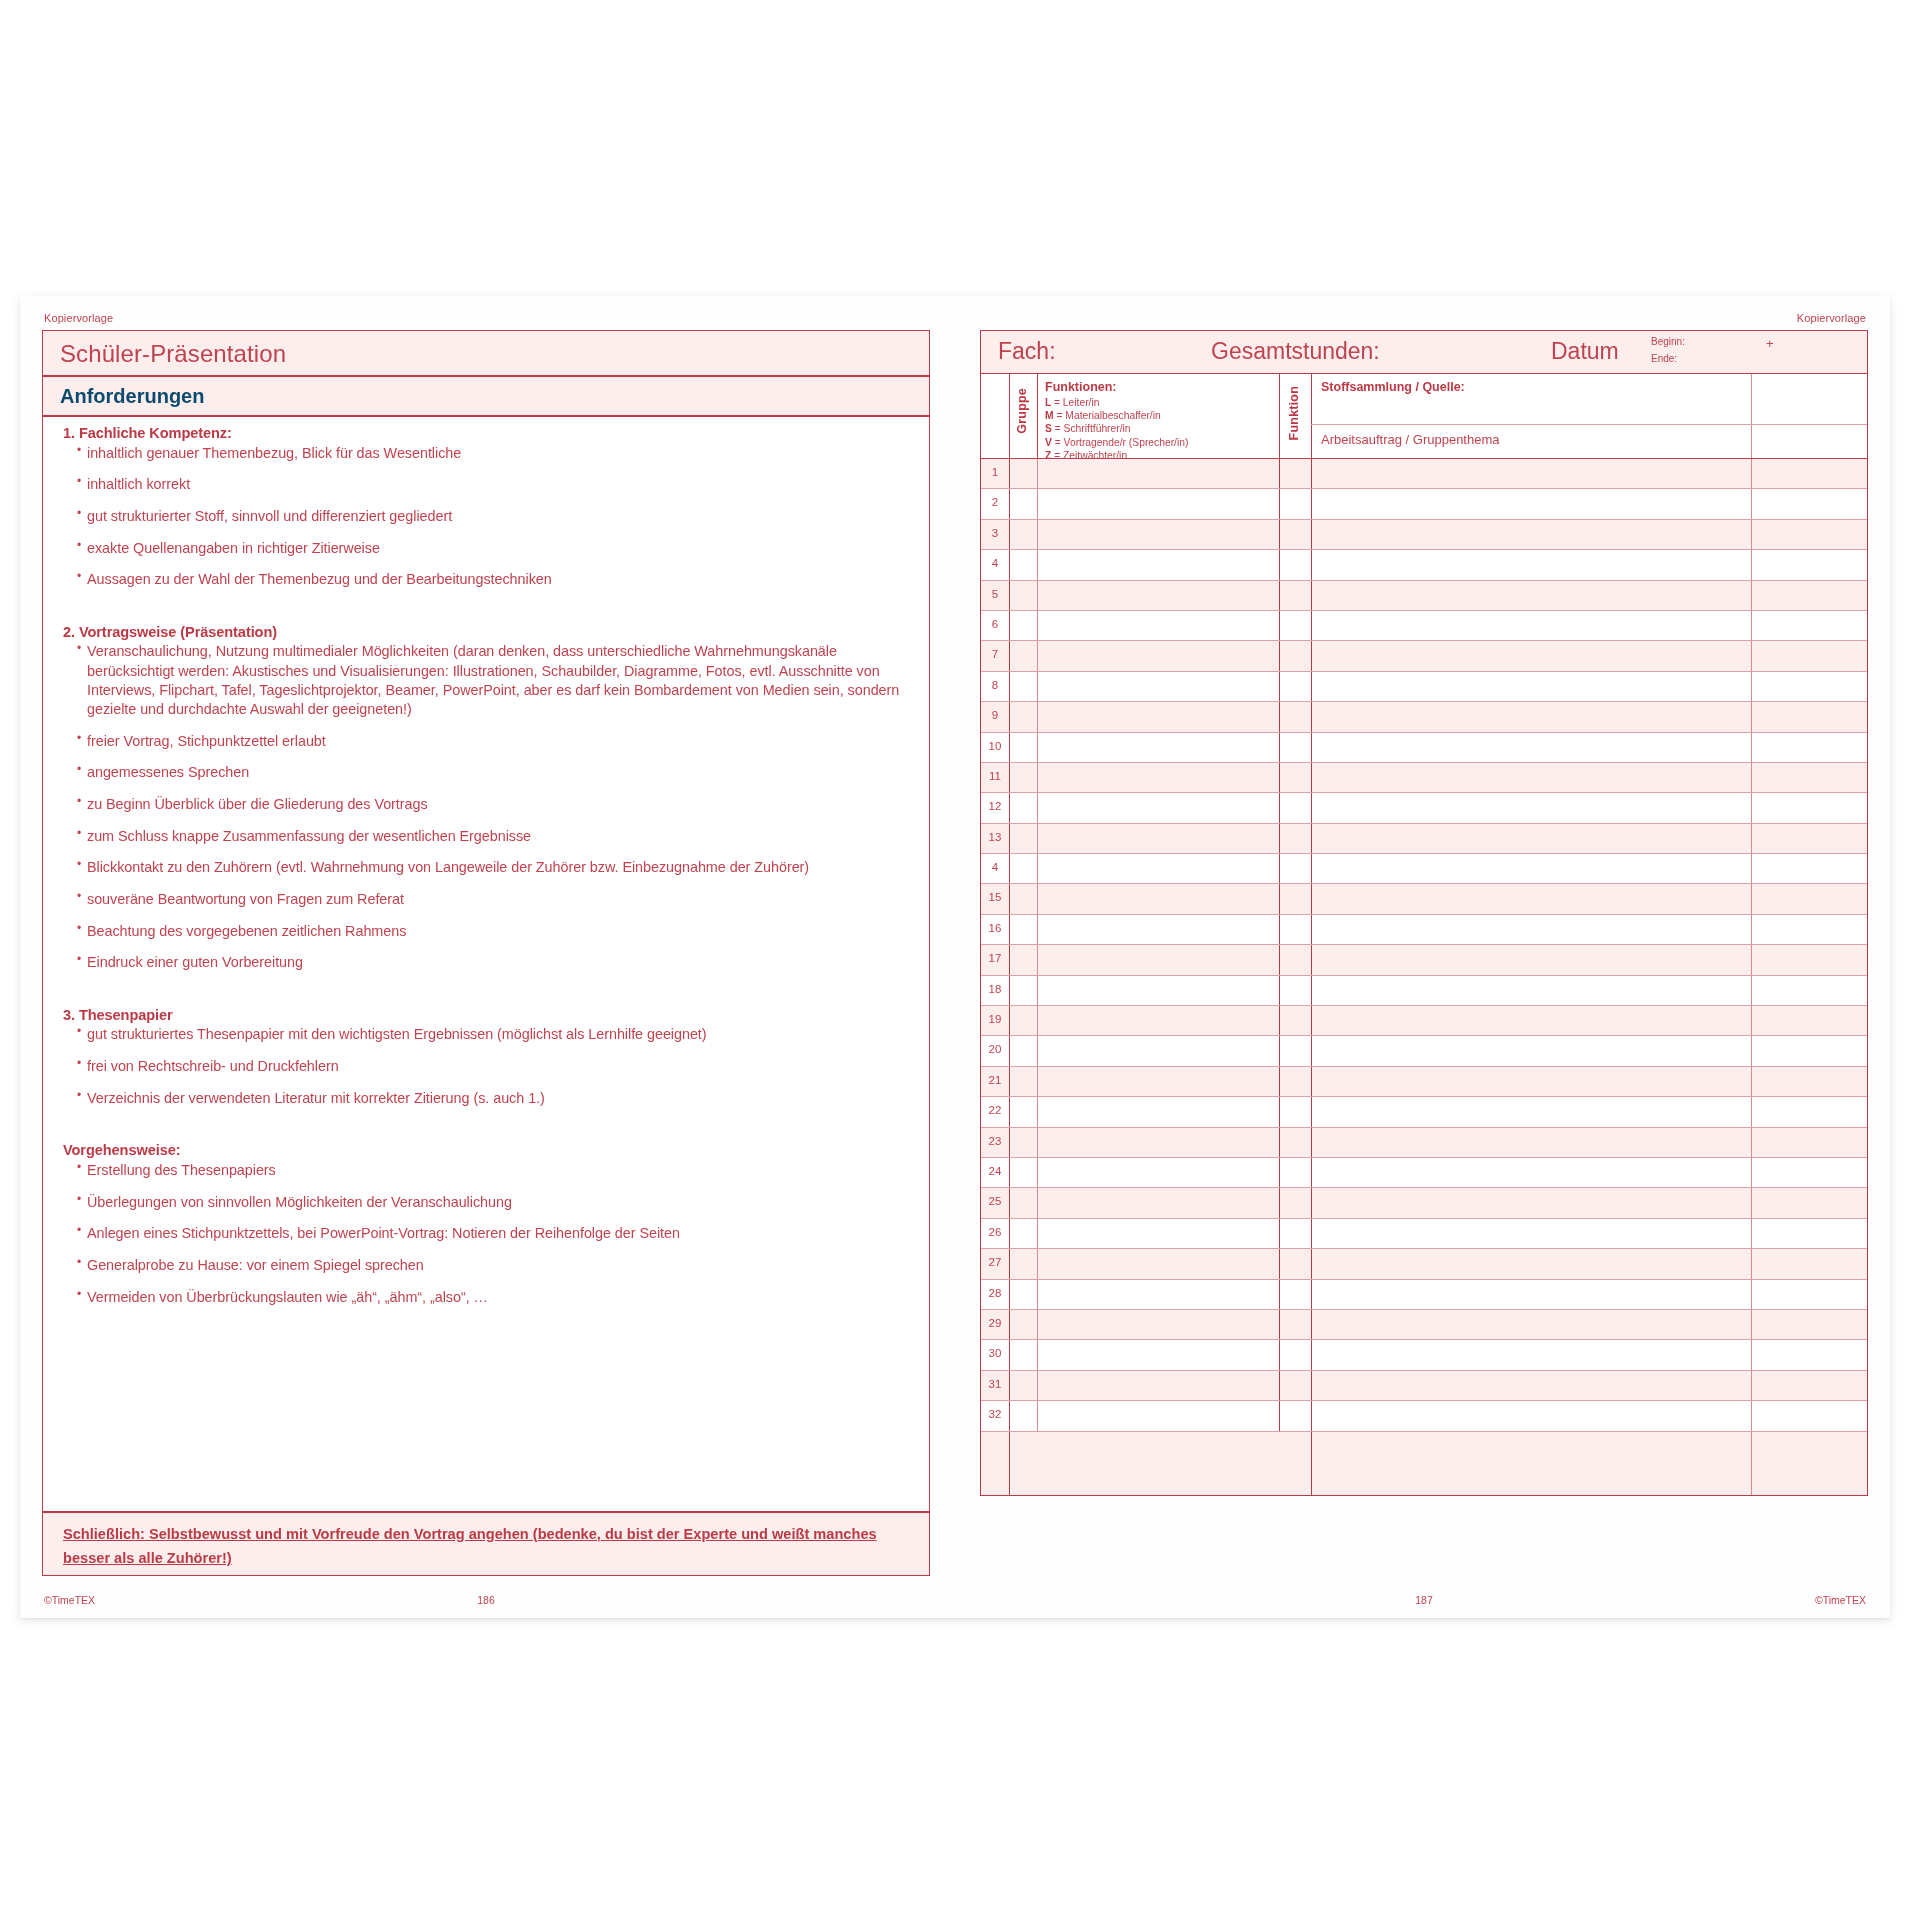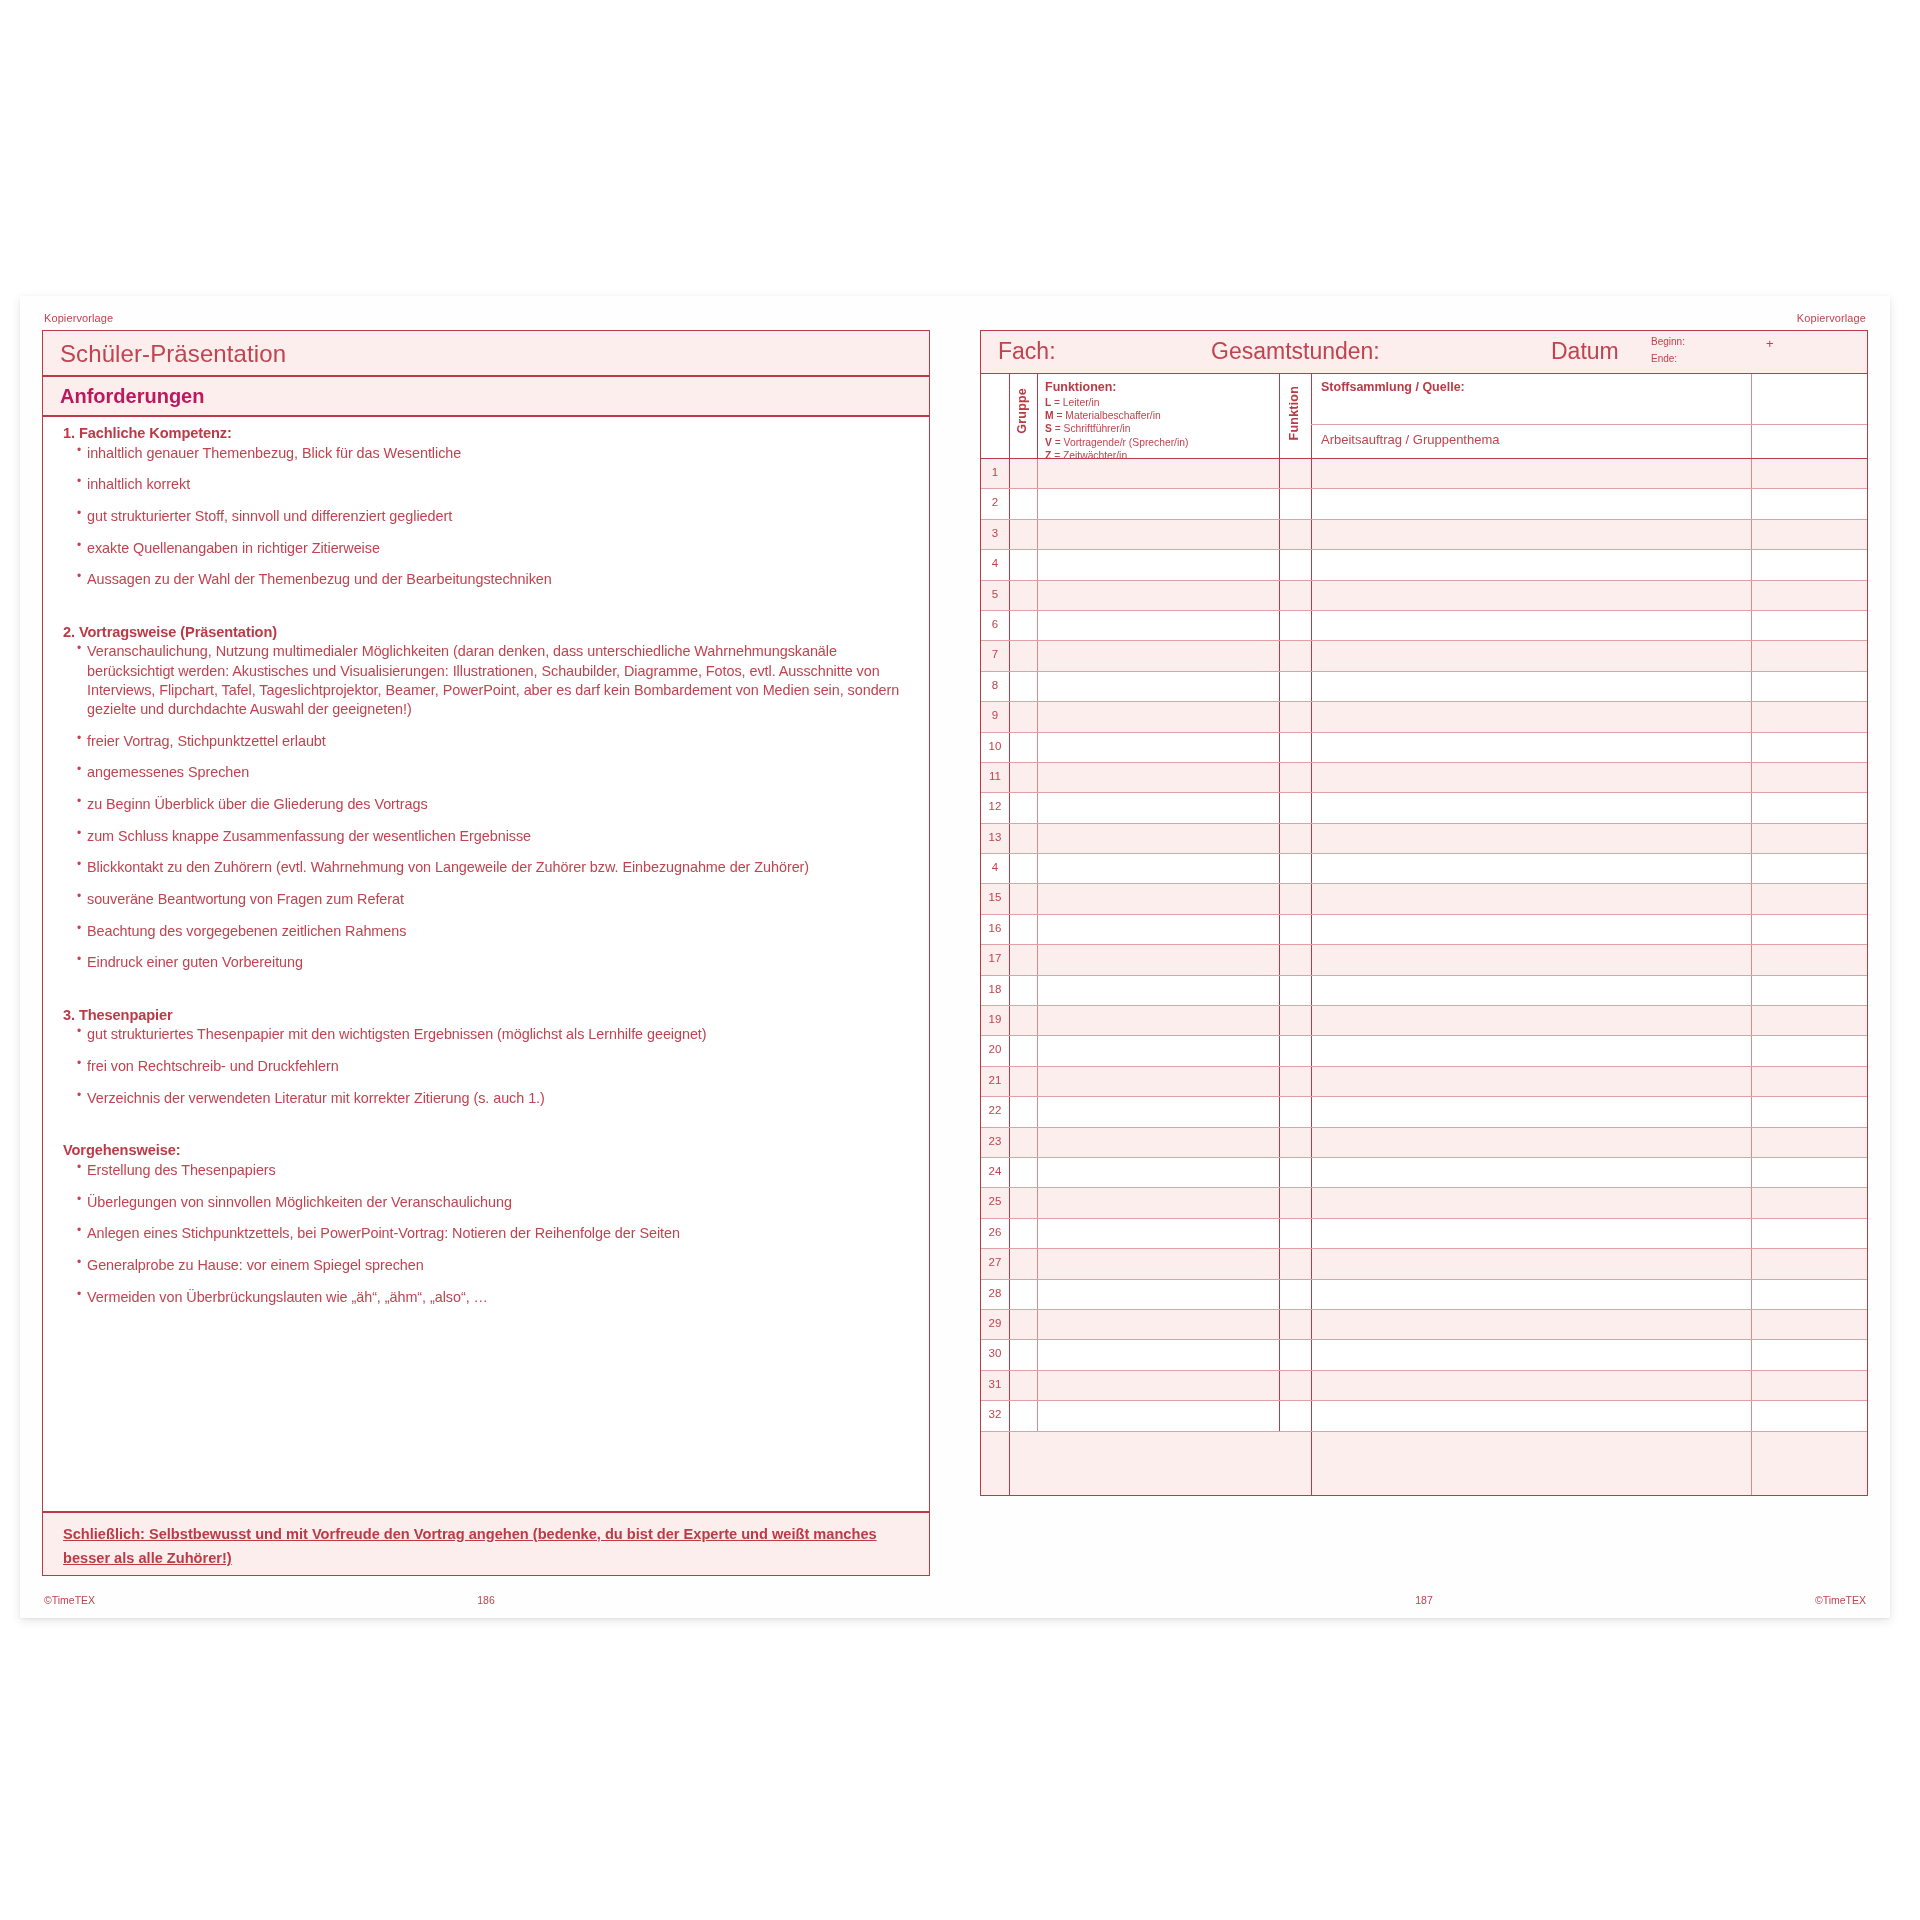"Anforderungen" #req-box .t { color: #be185d -> #0c4a6e }
